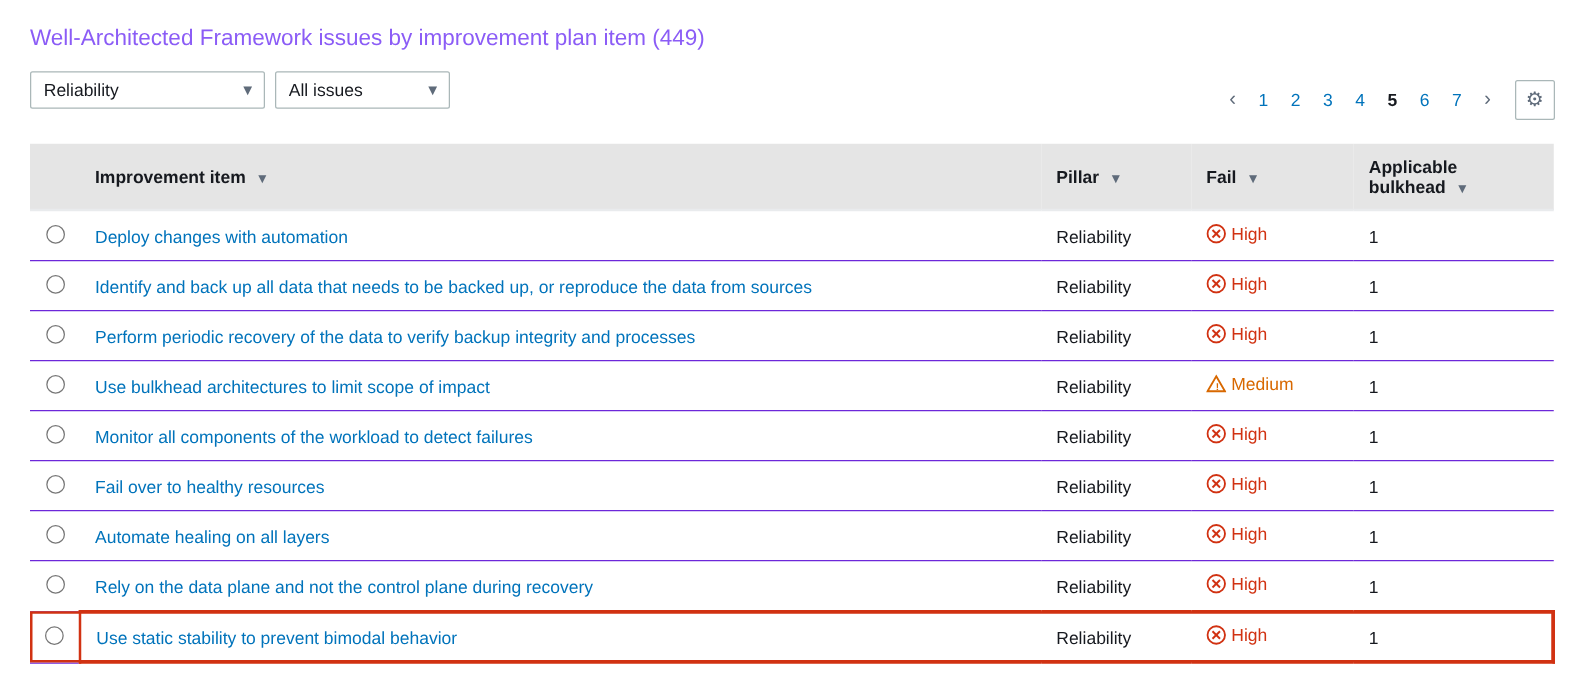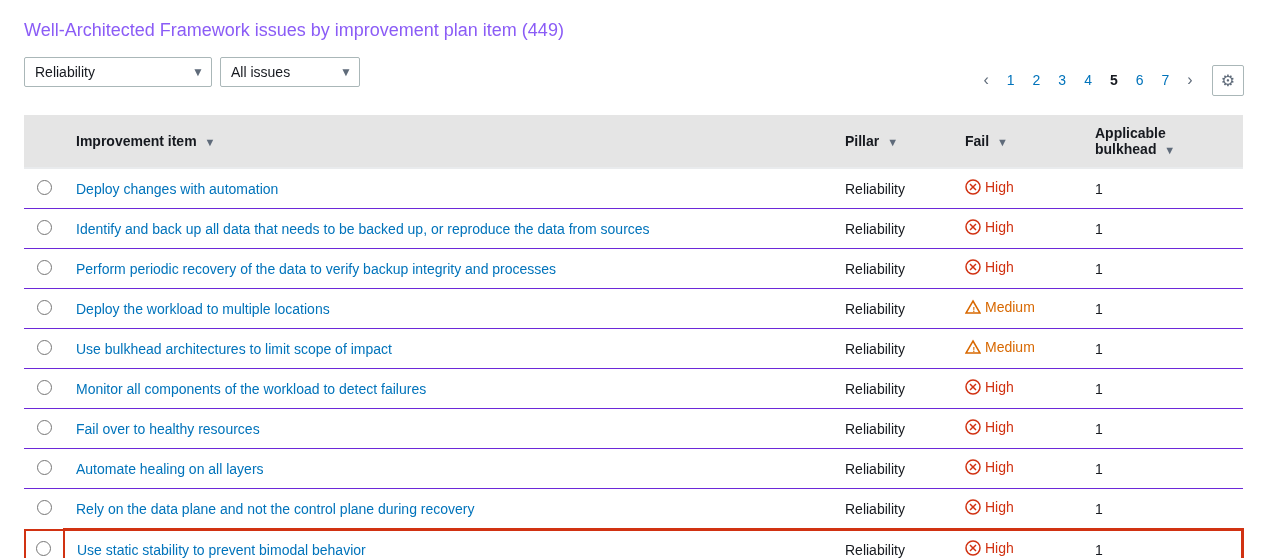"Deploy the workload to multiple" tr { html: <tr> <td><input></td> <td><a>Deploy the workload to multiple locations</a></td> <td>Reliability</td> <td><span><svg> <path></path> <text>!</text> </svg> Medium</span></td> <td>1</td> </tr> -> none }
